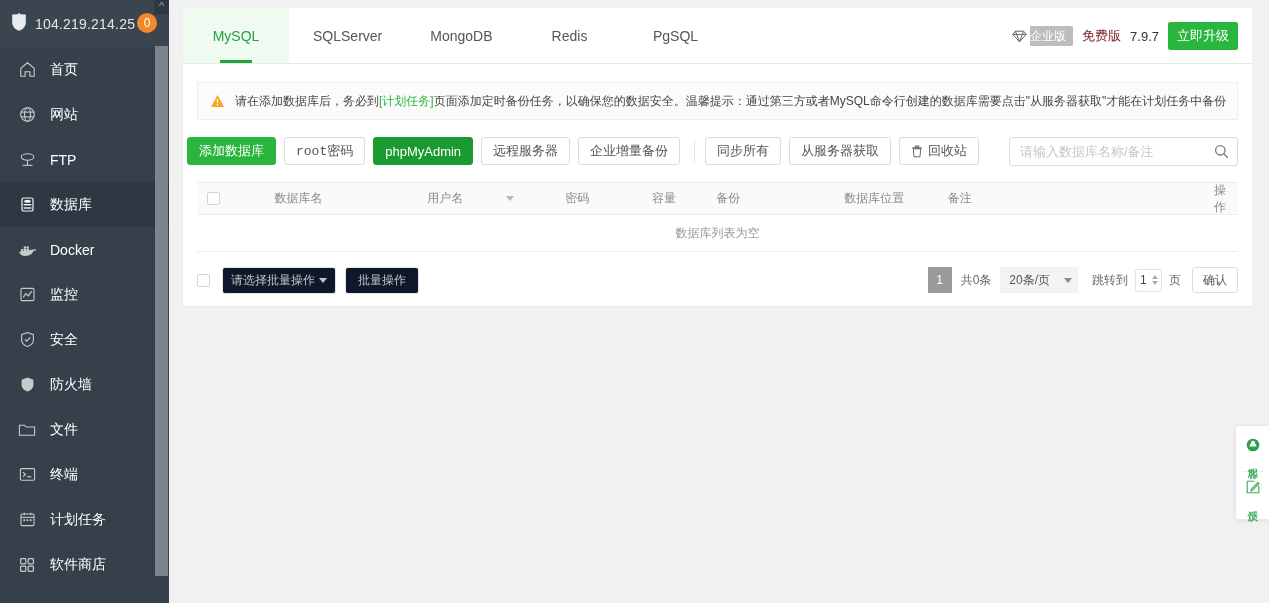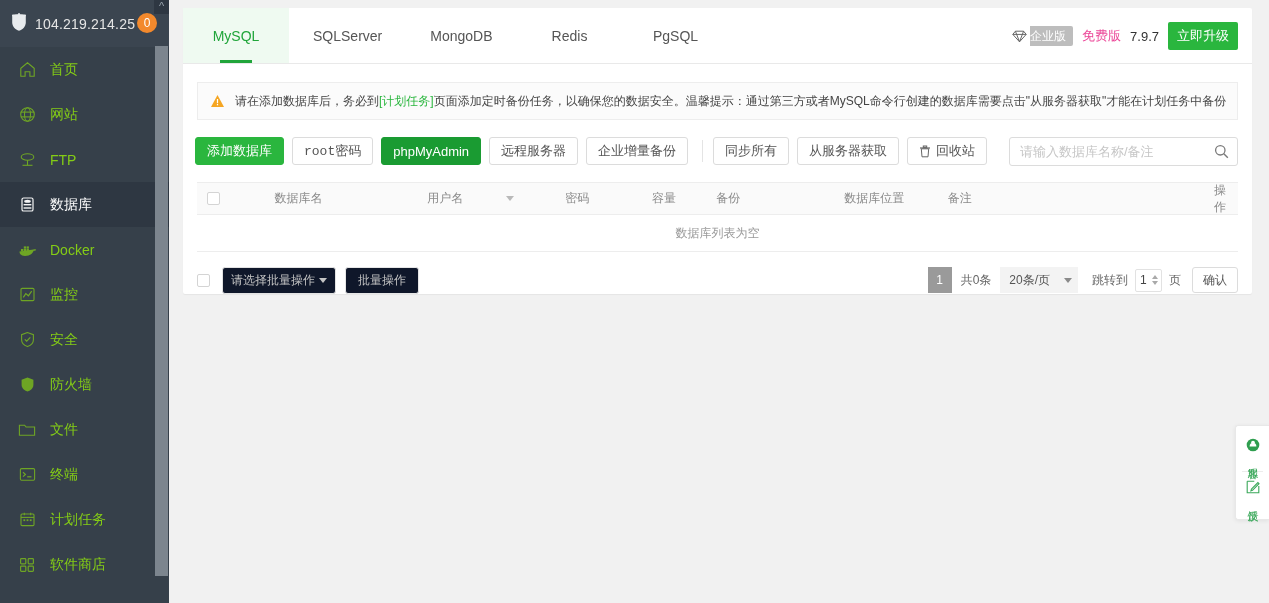"MySQL" #card { padding-bottom: none -> 12px }
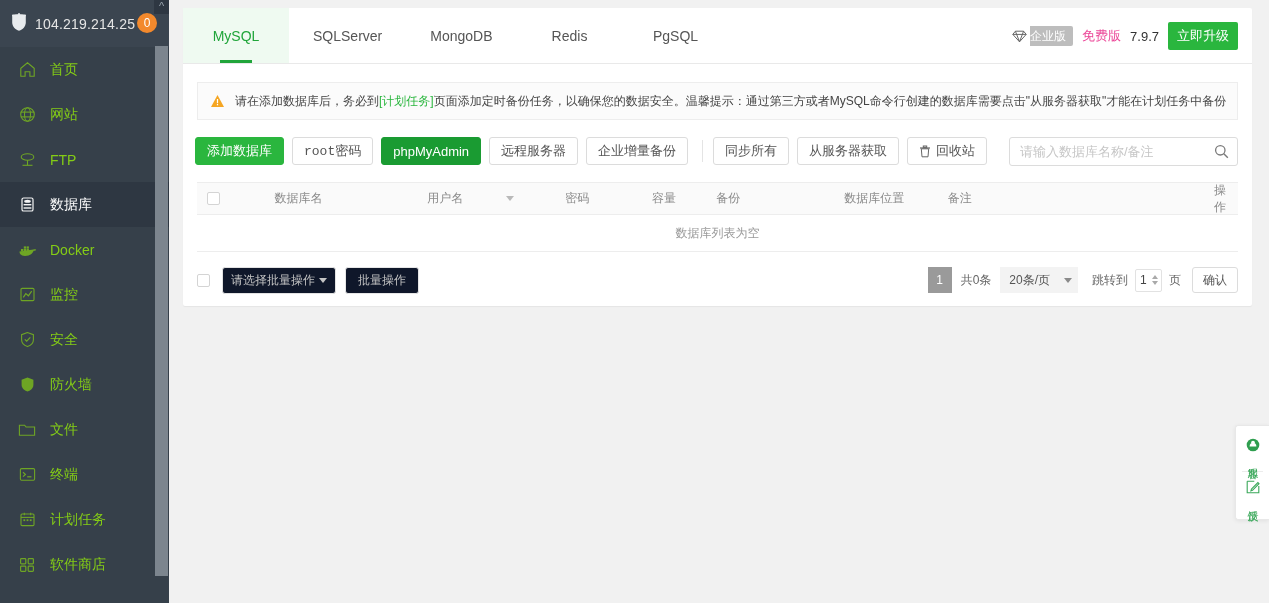"免费版" #free-label { color: #ec4899 -> #7f1d1d }
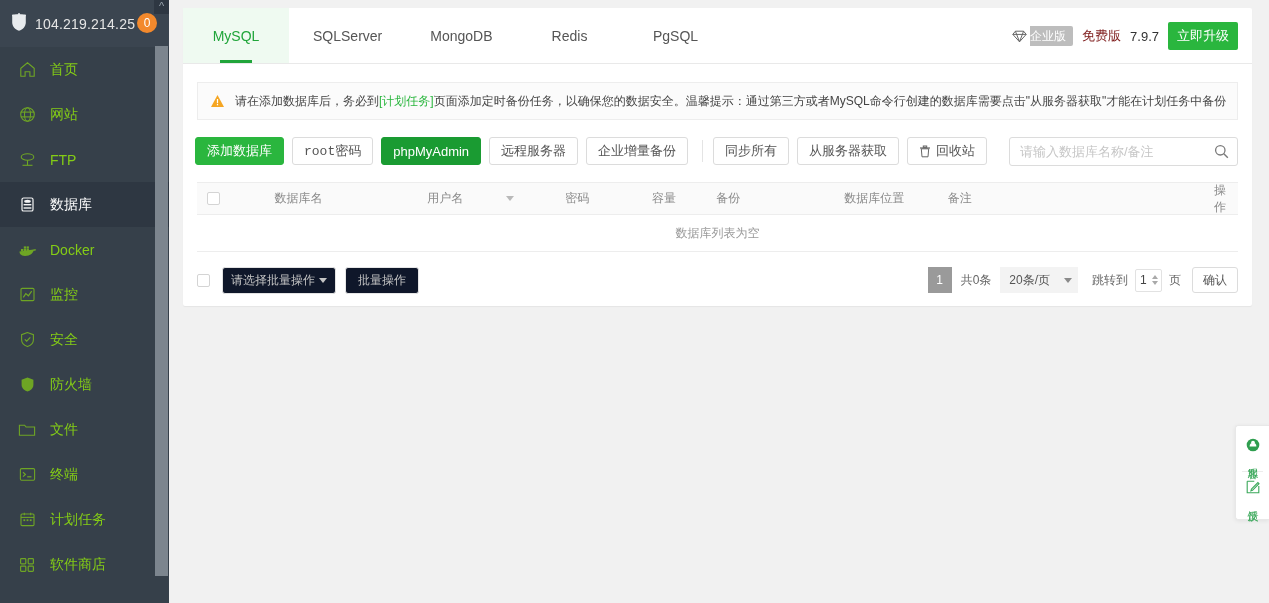"首页" .nav-item { color: #84cc16 -> #ffffff }
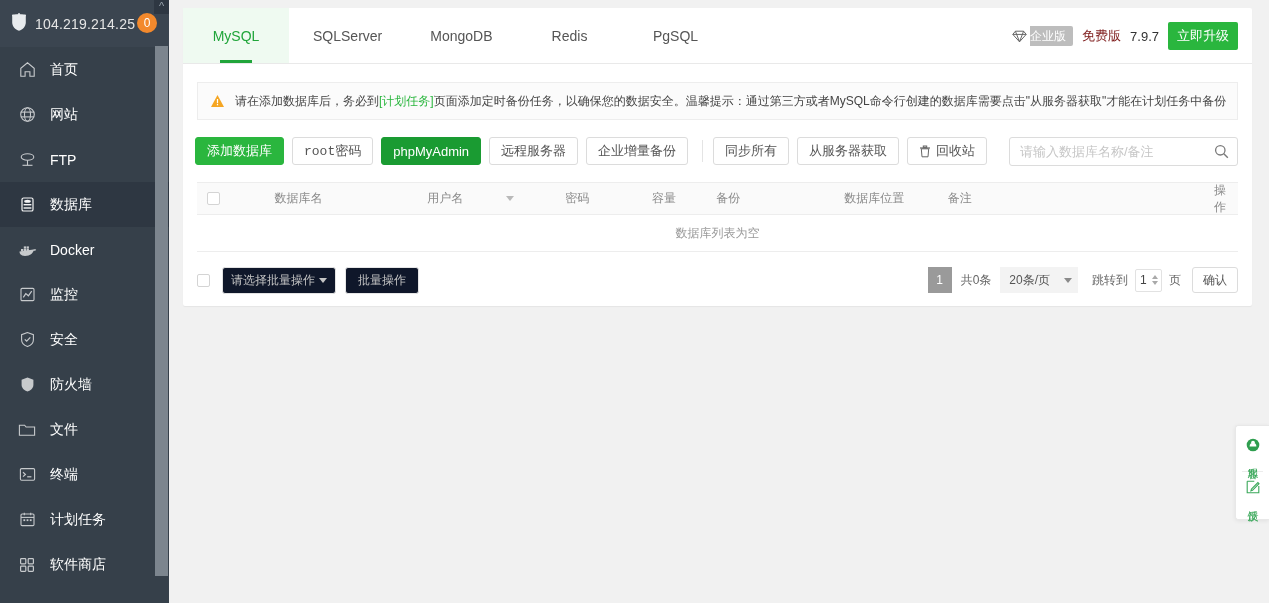"添加数据库" #toolbar { margin: 17px 14px 0 12px -> 17px 14px 0 4px }
